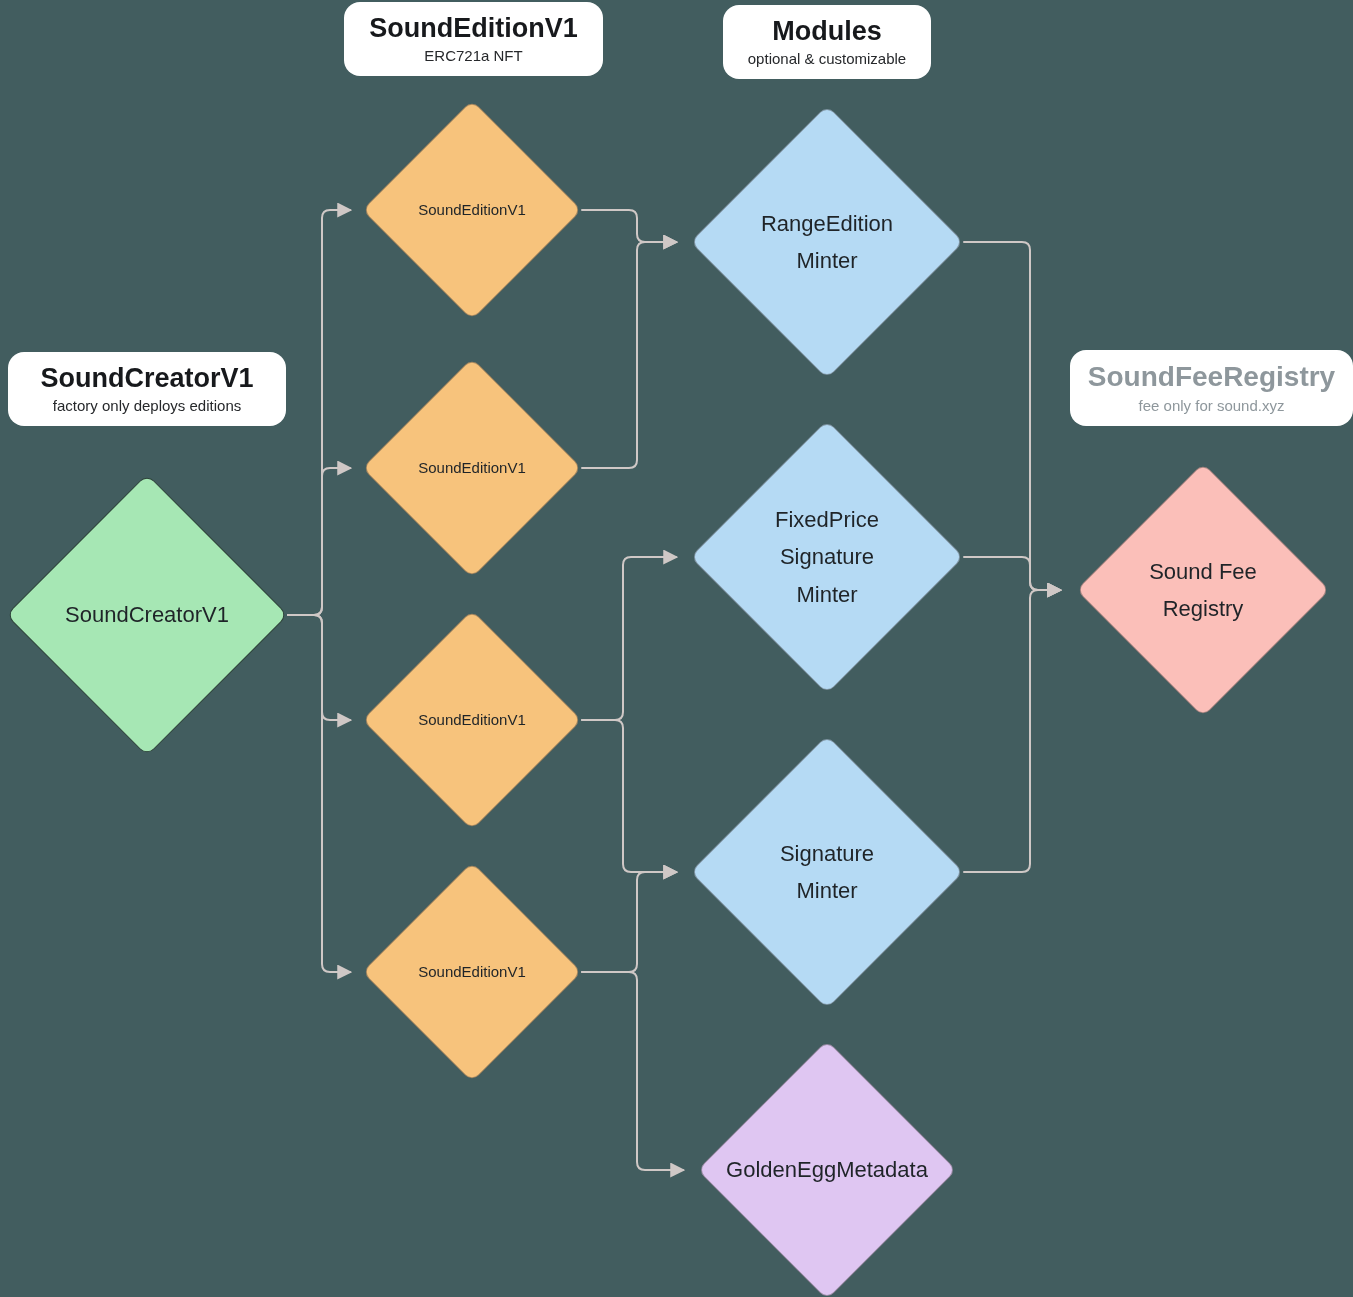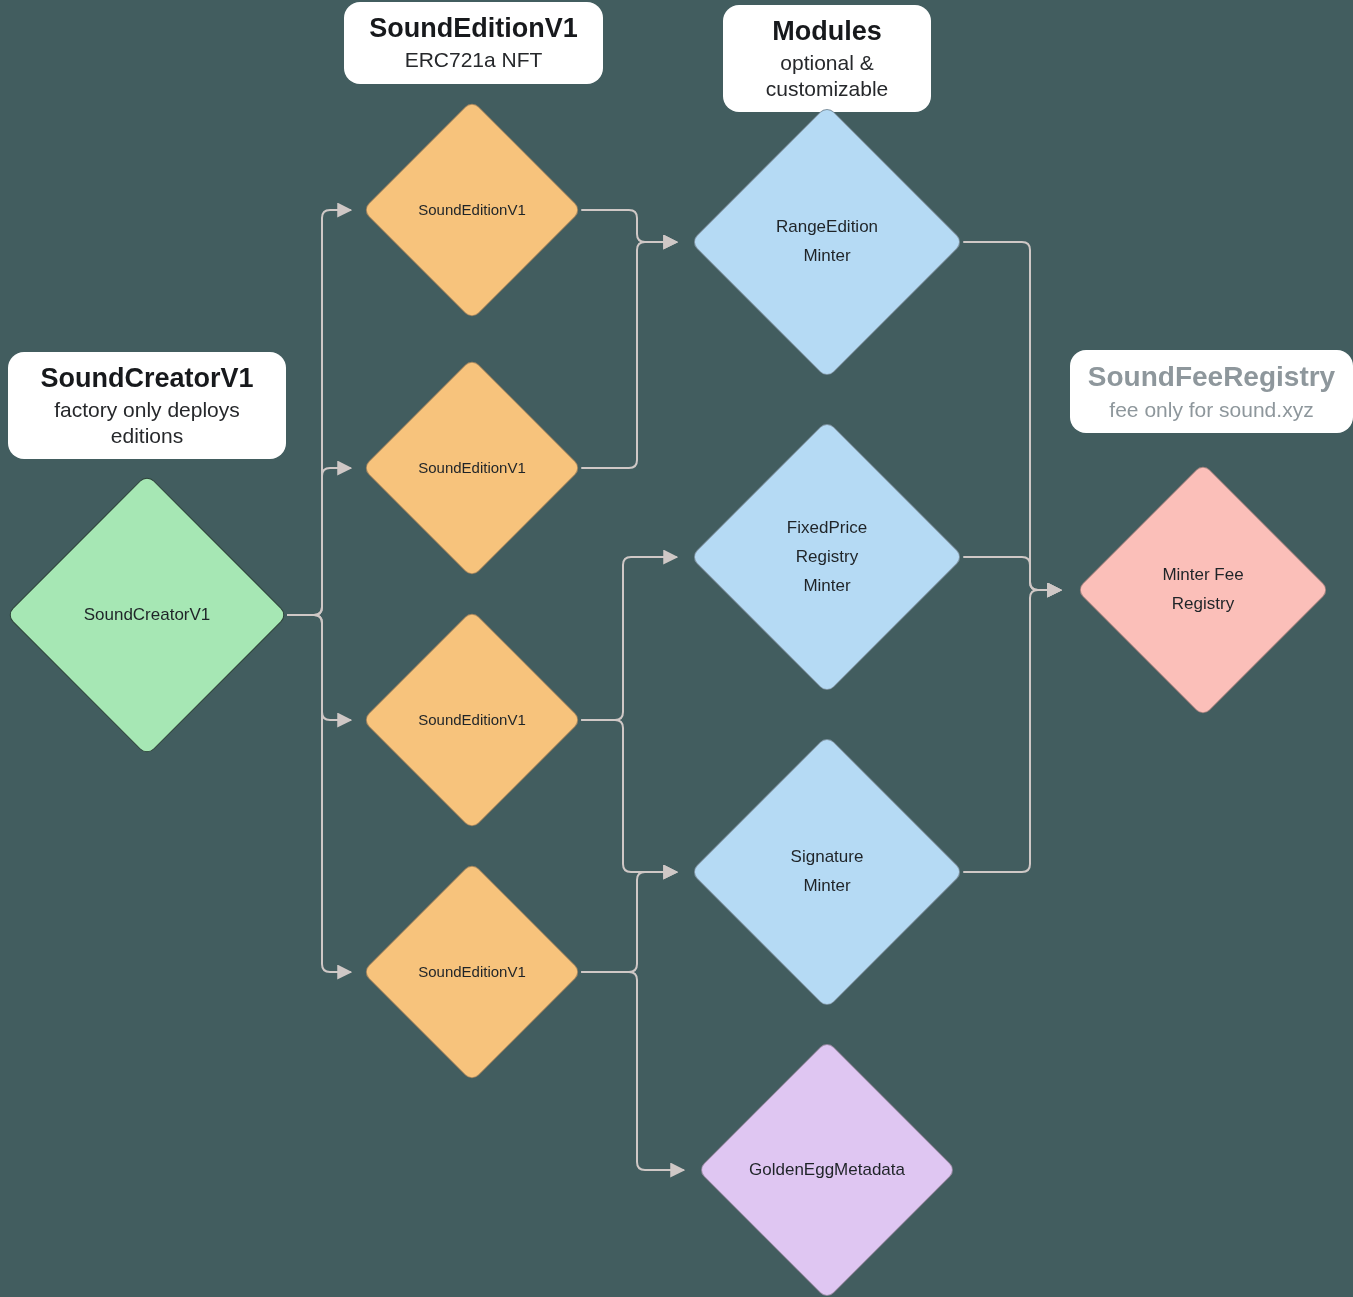"ERC721a NFT" .section-label .subtitle { font-size: 21px -> 15px }
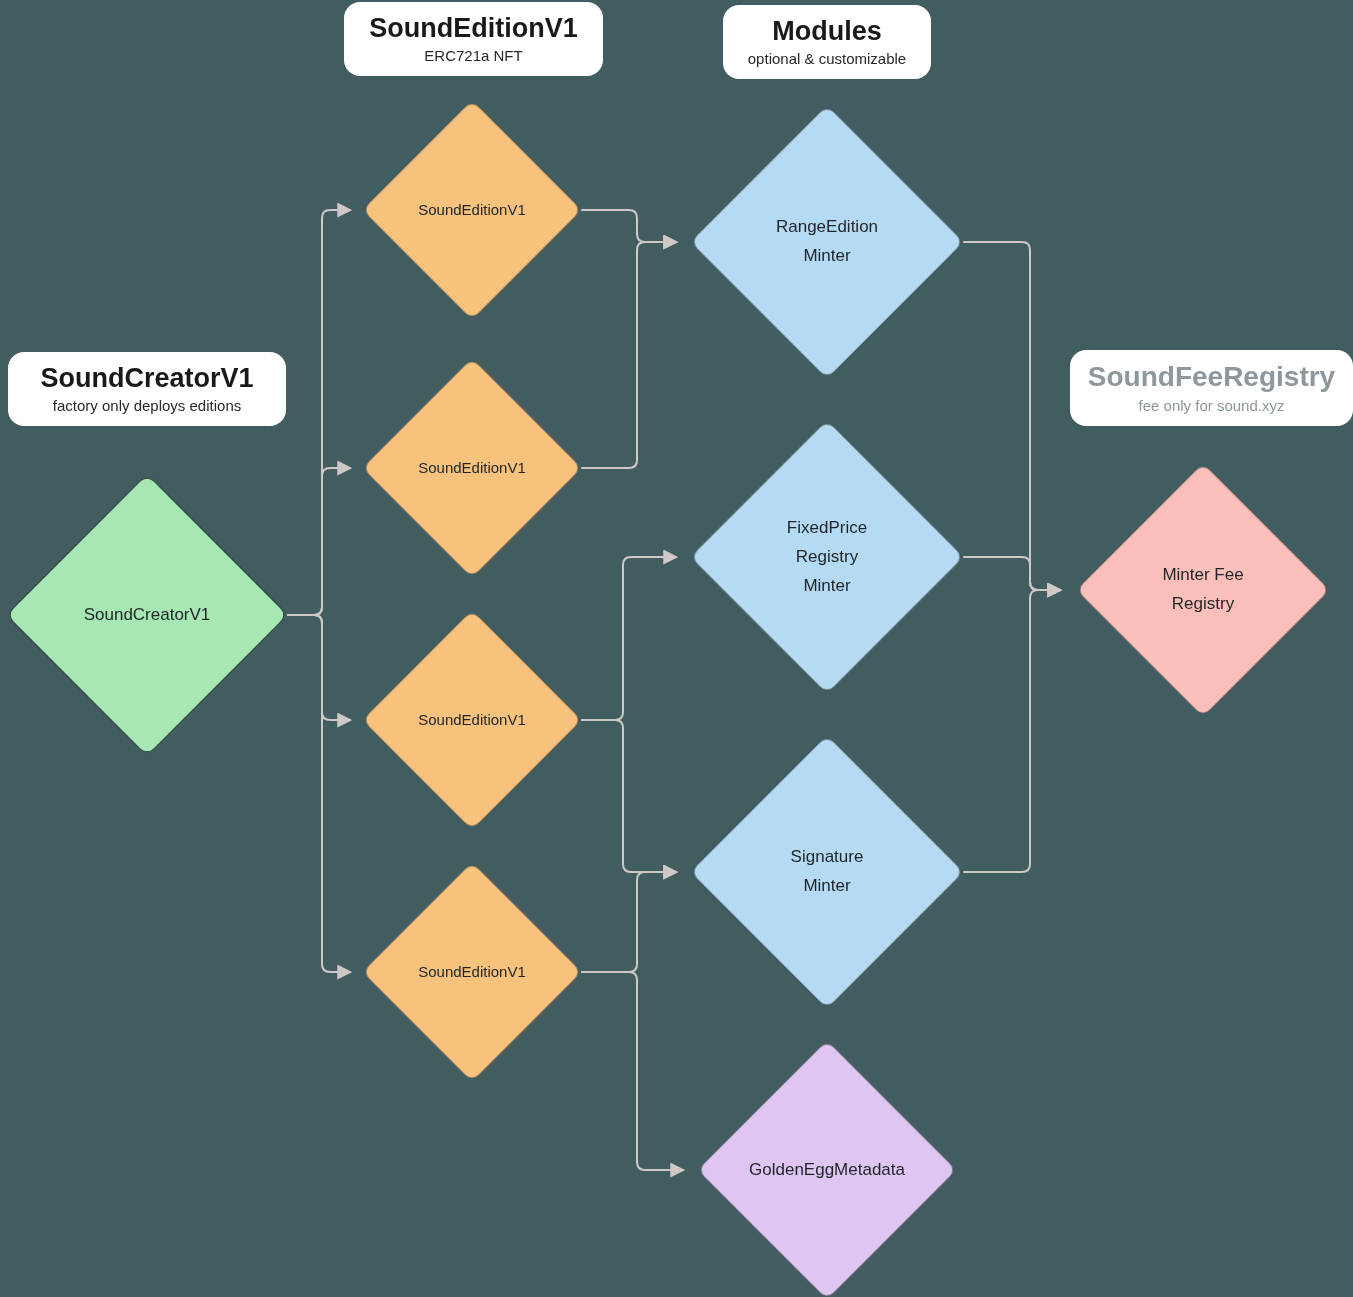"RangeEdition" .node .label { font-size: 17px -> 22px }
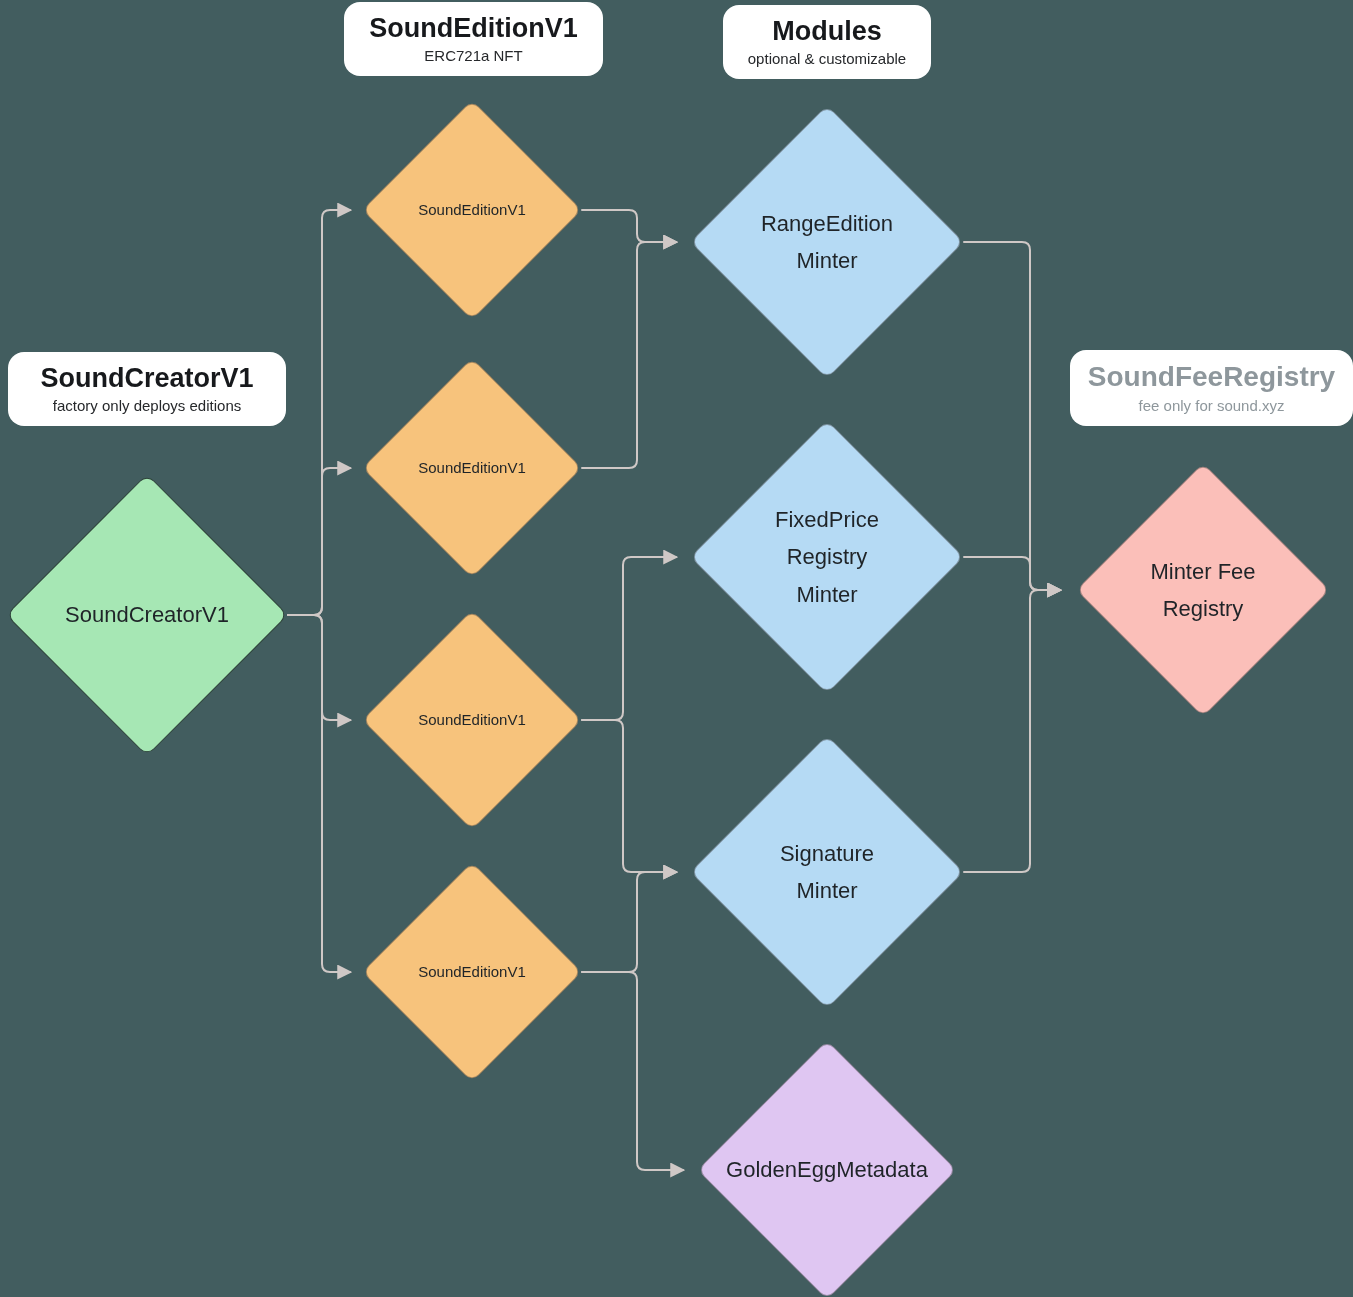"FixedPrice" div.label { text: Registry -> Signature }
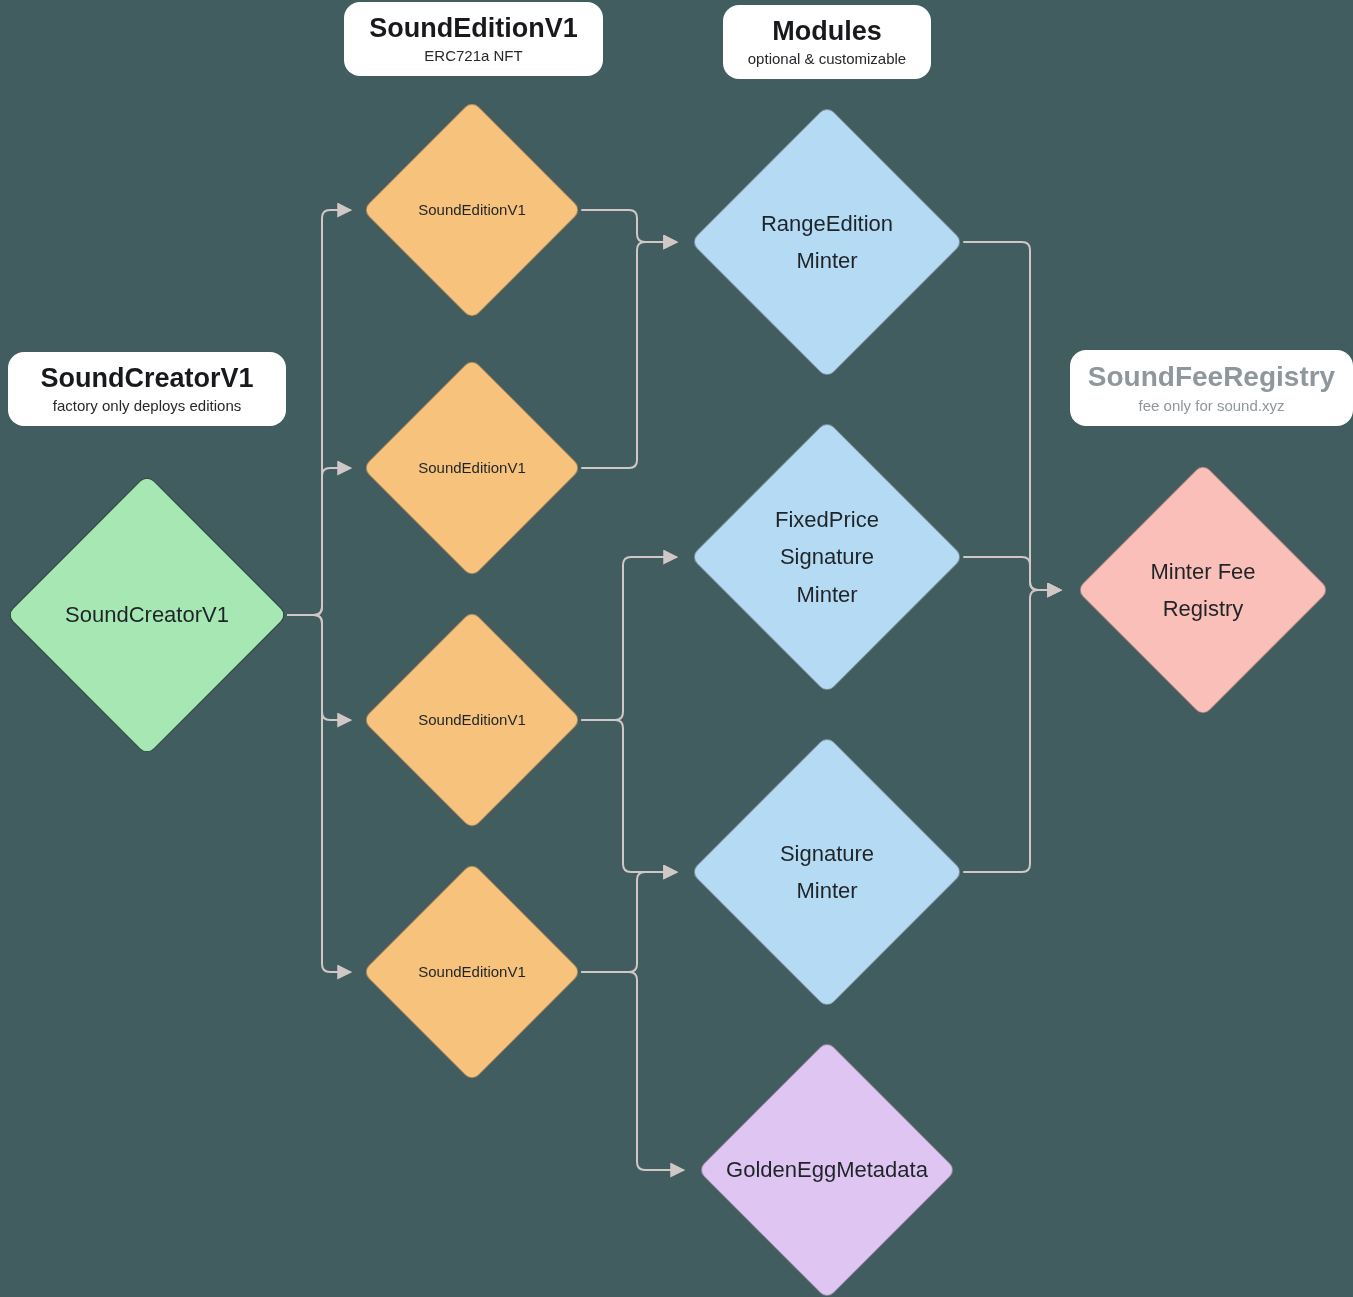"Minter Fee" div.label { text: Minter -> Sound }
